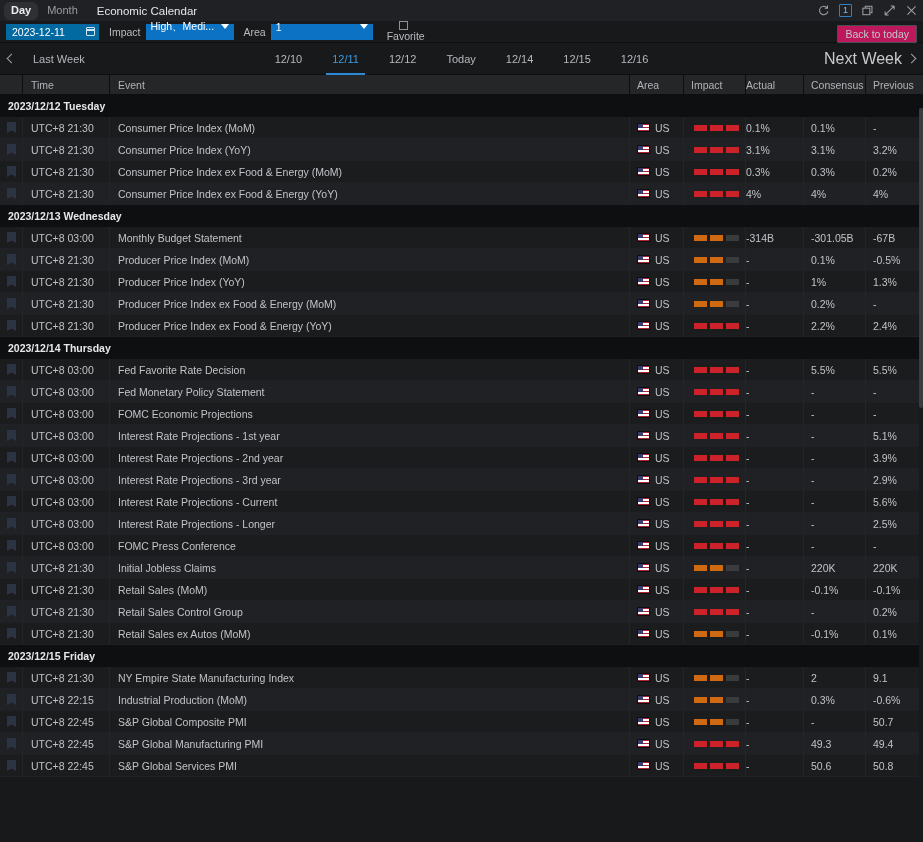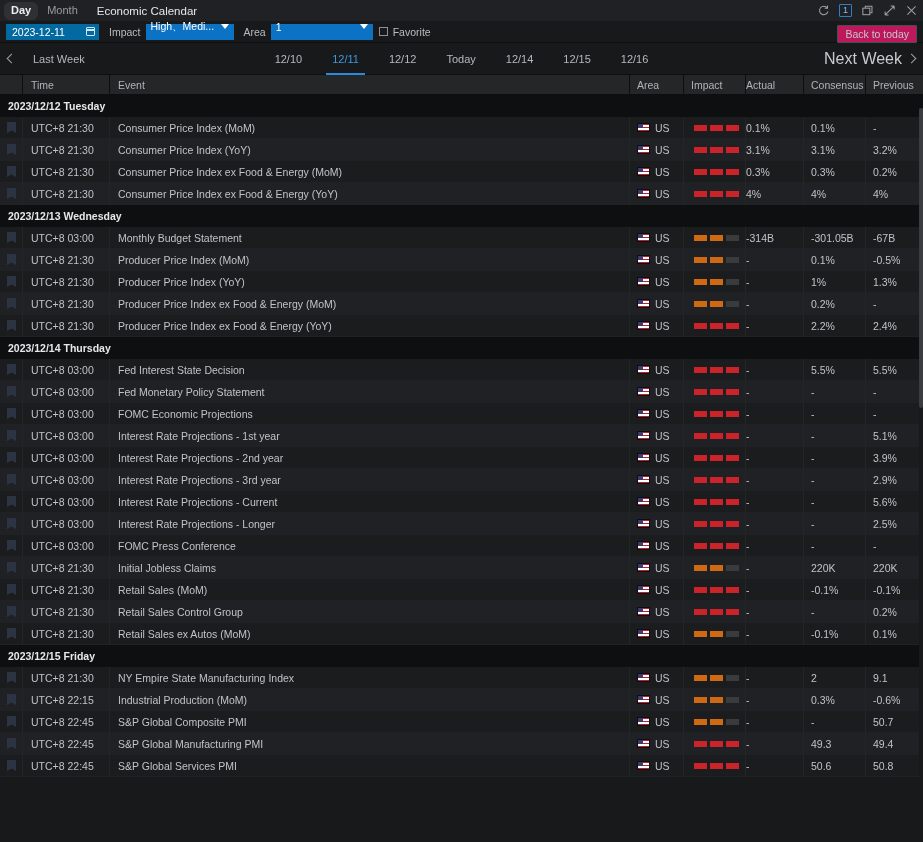"Favorite" .favwrap { flex-direction: none -> column; margin-left: 6px -> 14px }
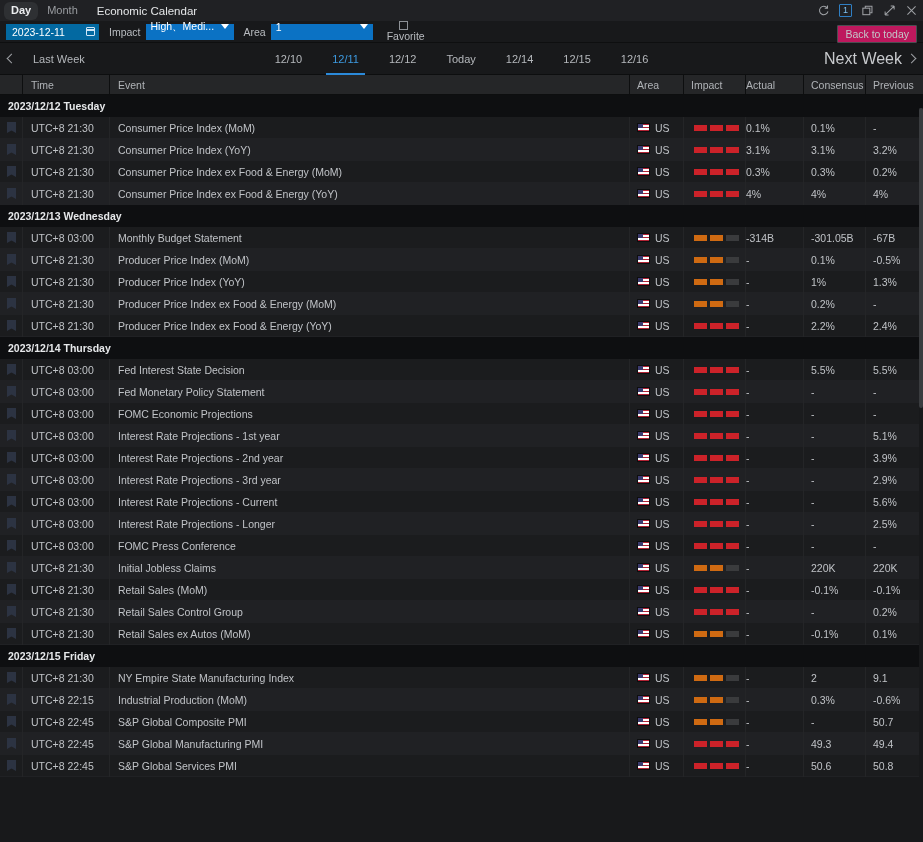"Fed Interest State Decision" div.c-event { text: Interest State -> Favorite Rate }
